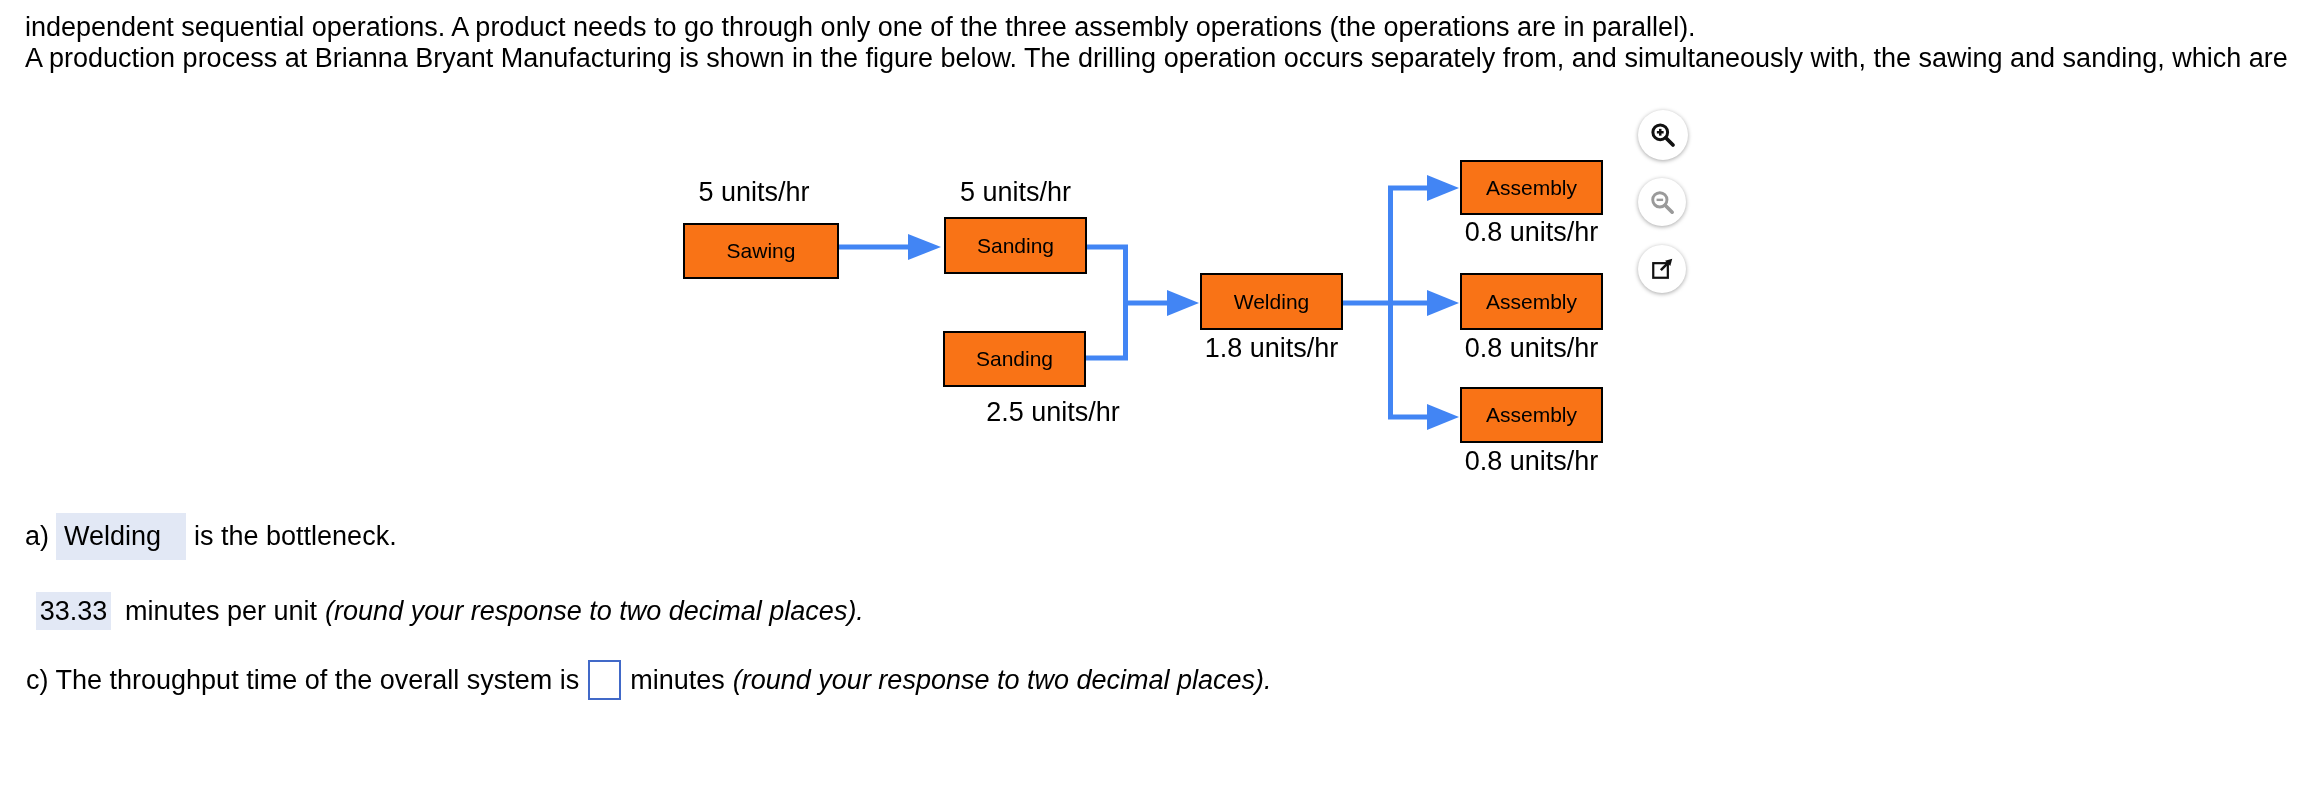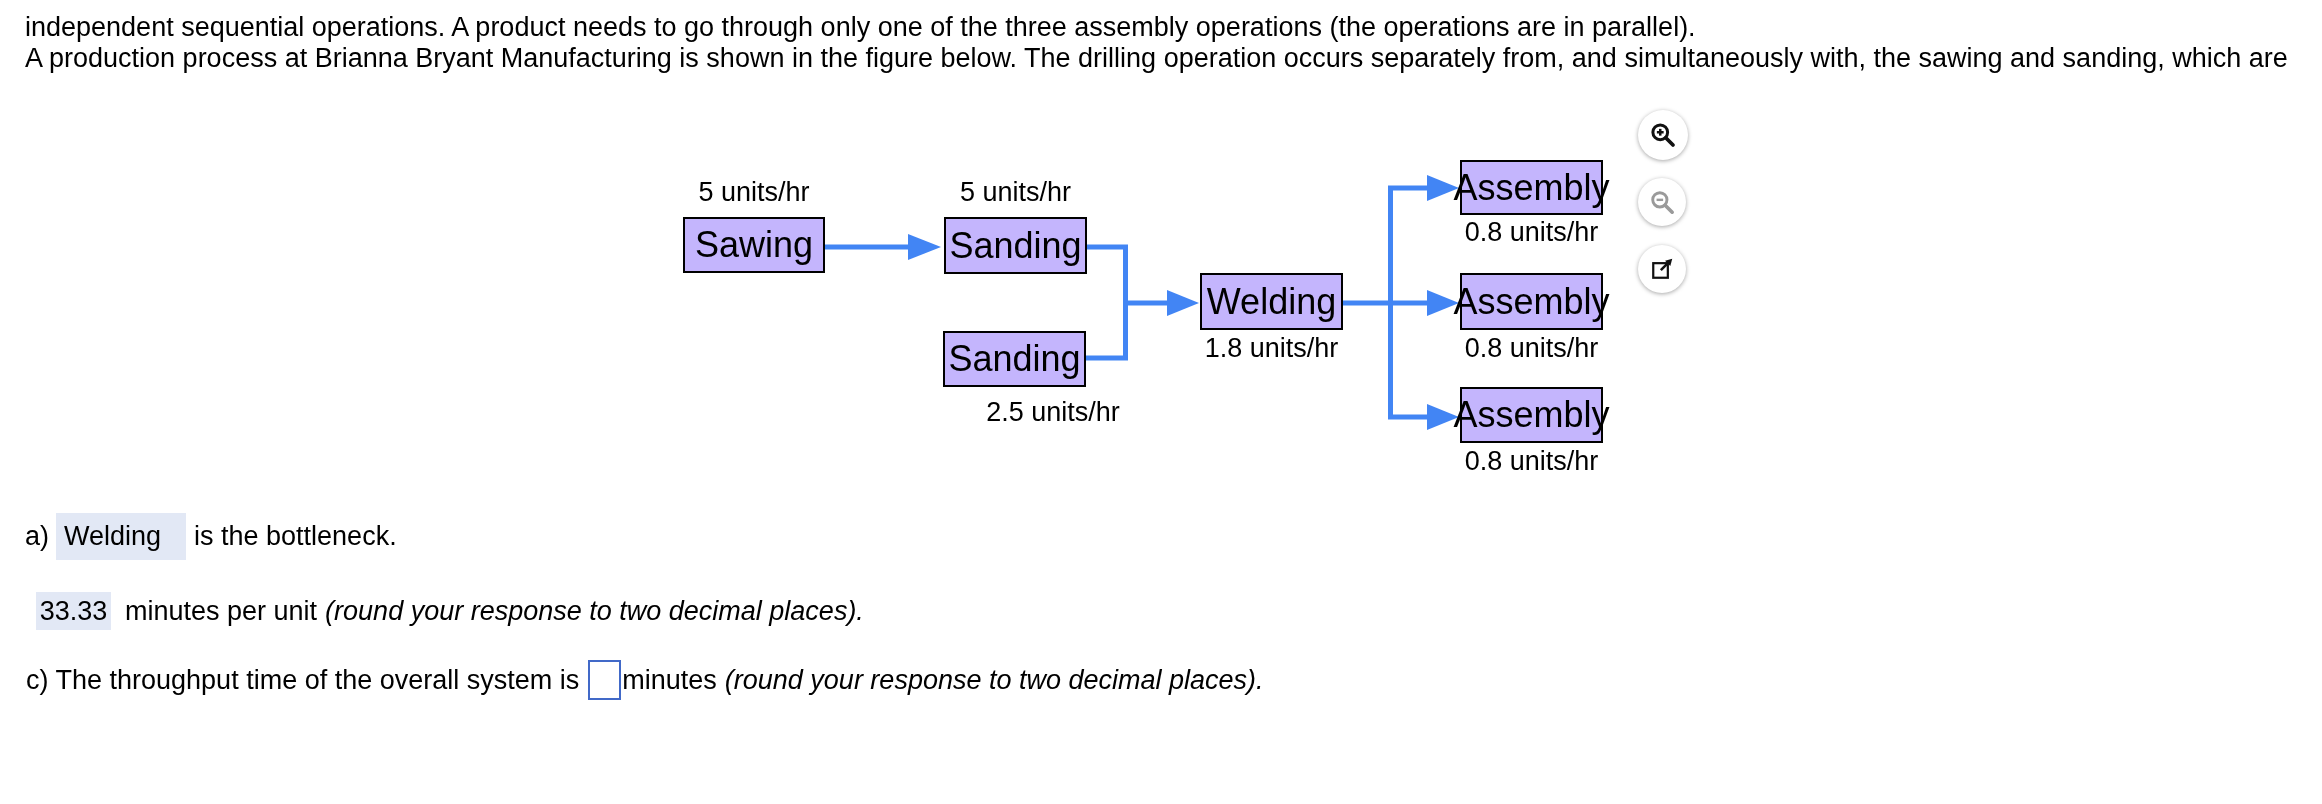"Assembly" .pbox { background: #c4b5fd -> #f97316; font-size: 36px -> 21px }
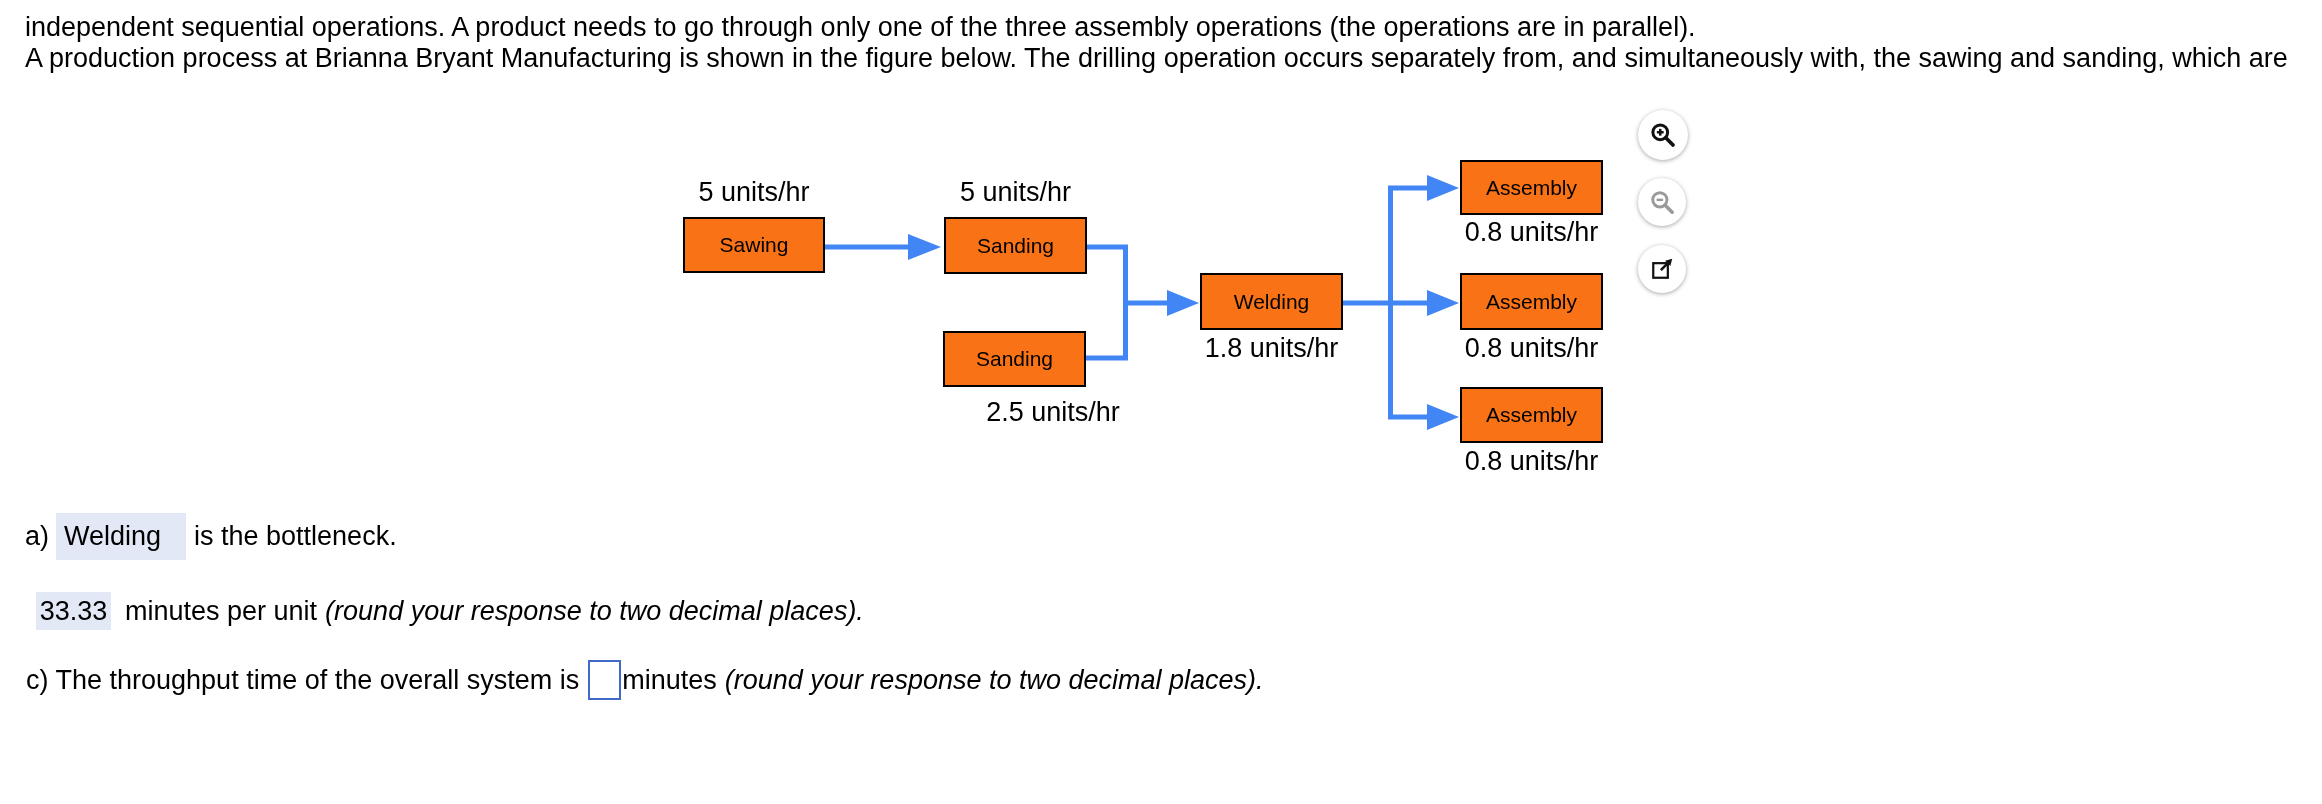"Sawing" .box-sawing { top: 217px -> 223px; width: 142px -> 156px }
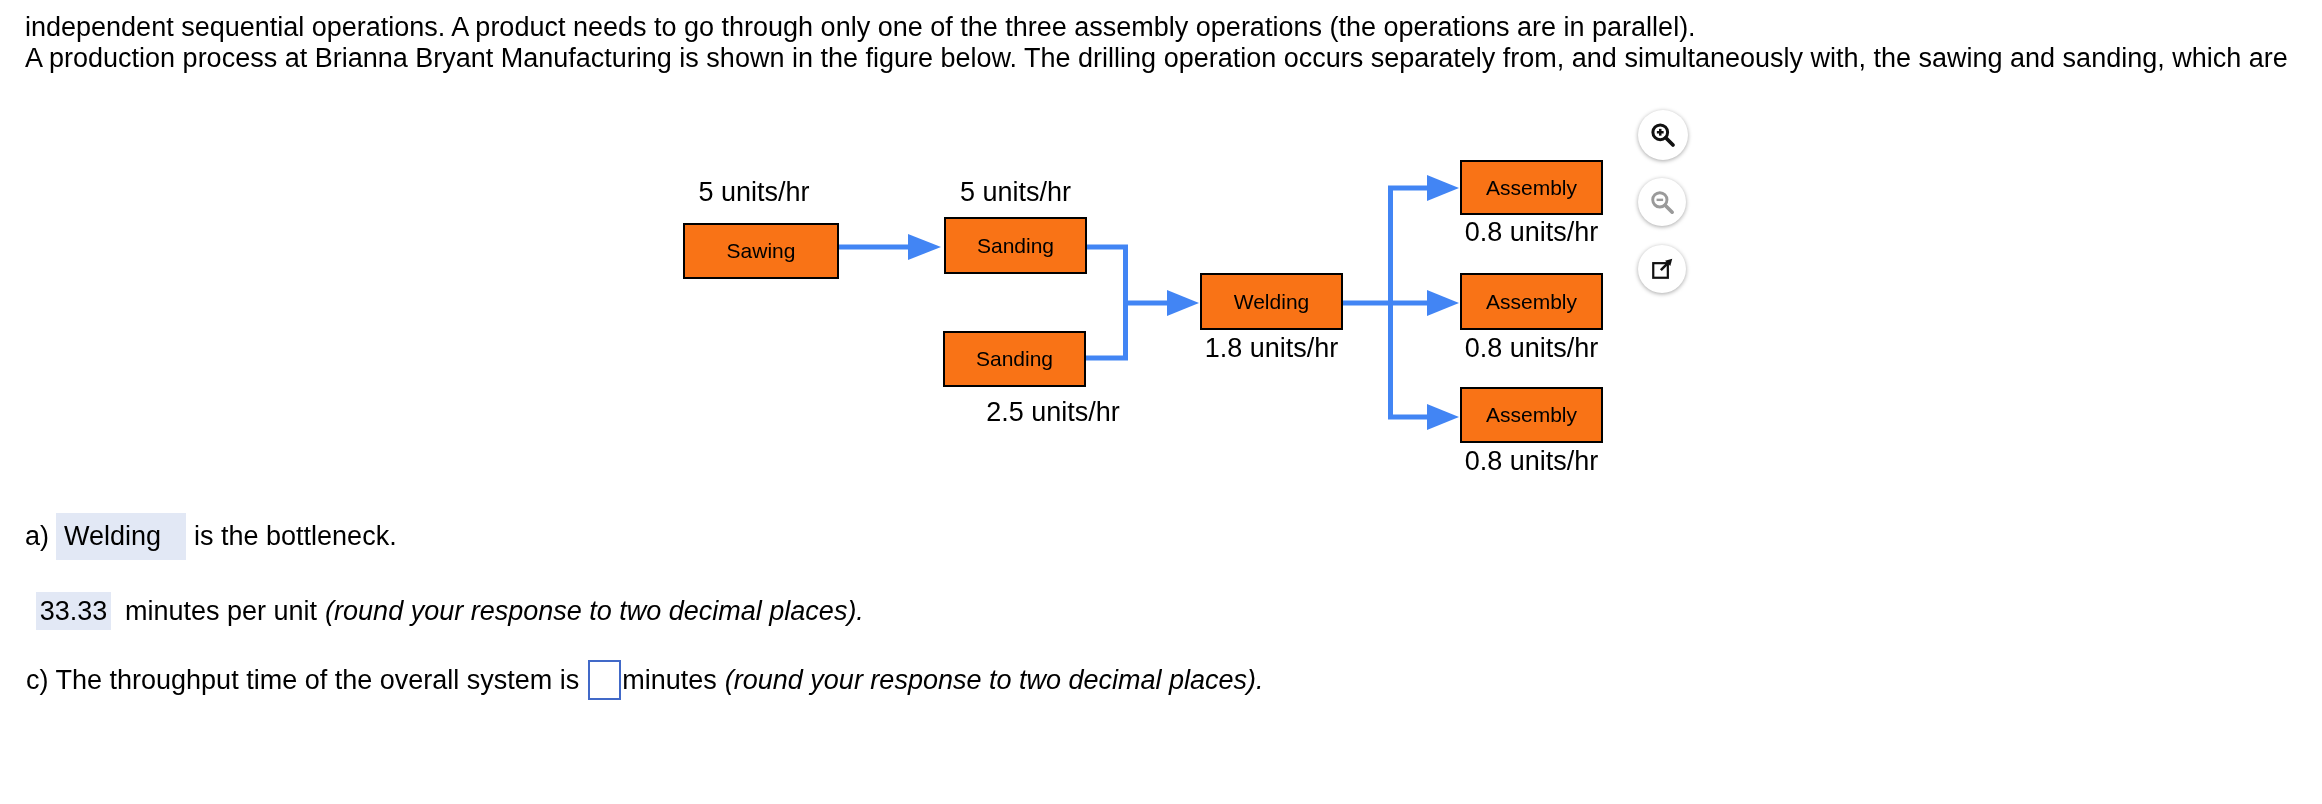"minutes" .after-input { margin-left: 1px -> 9px }
